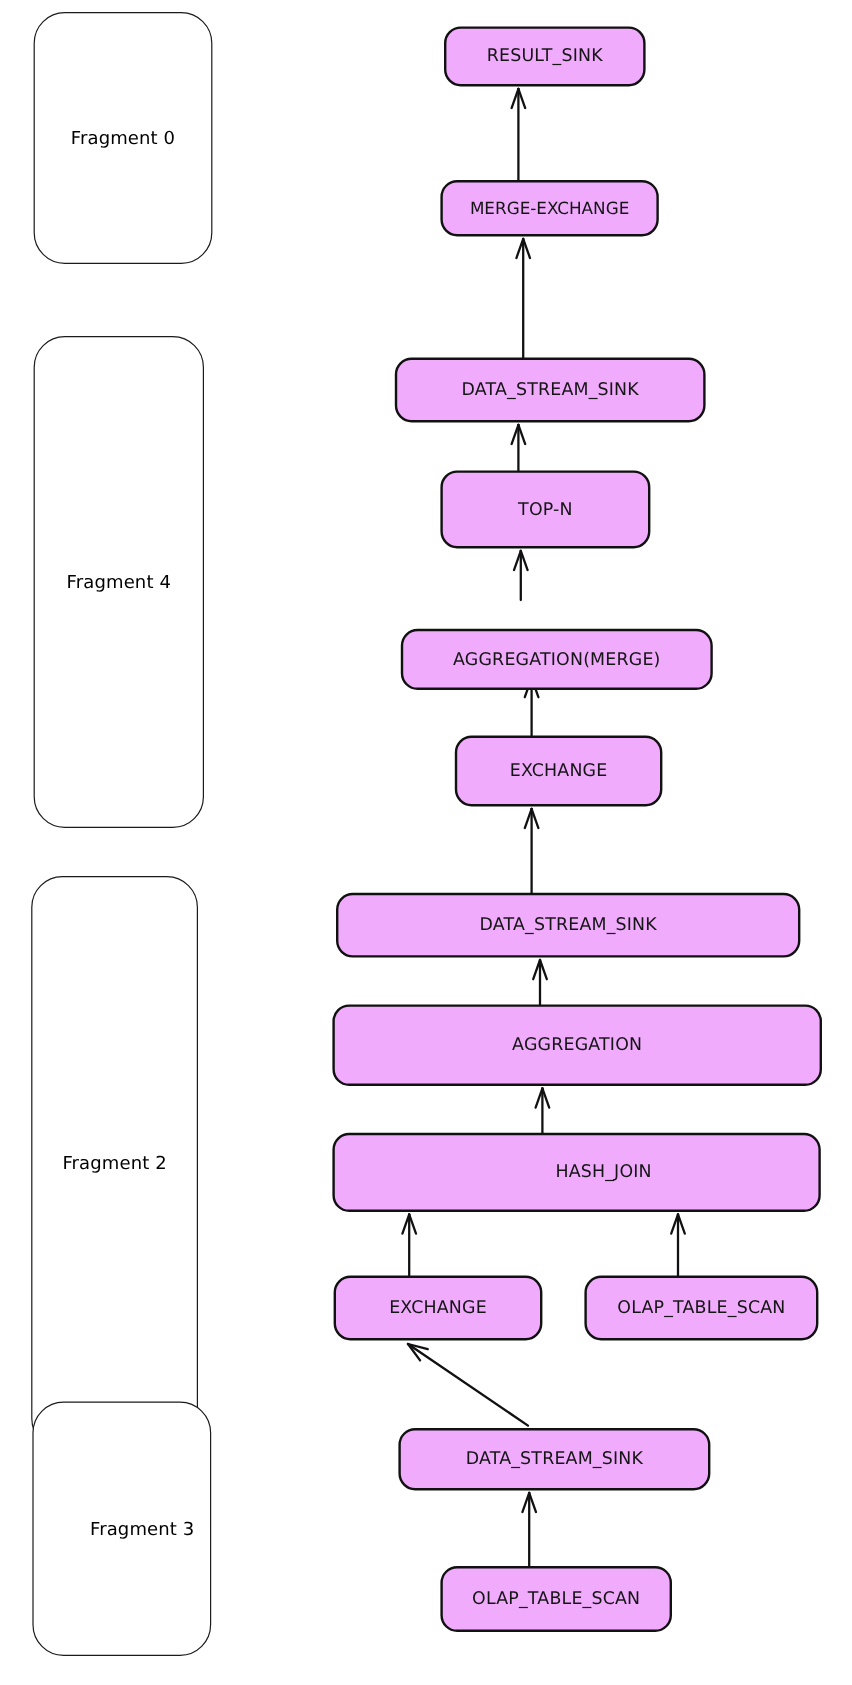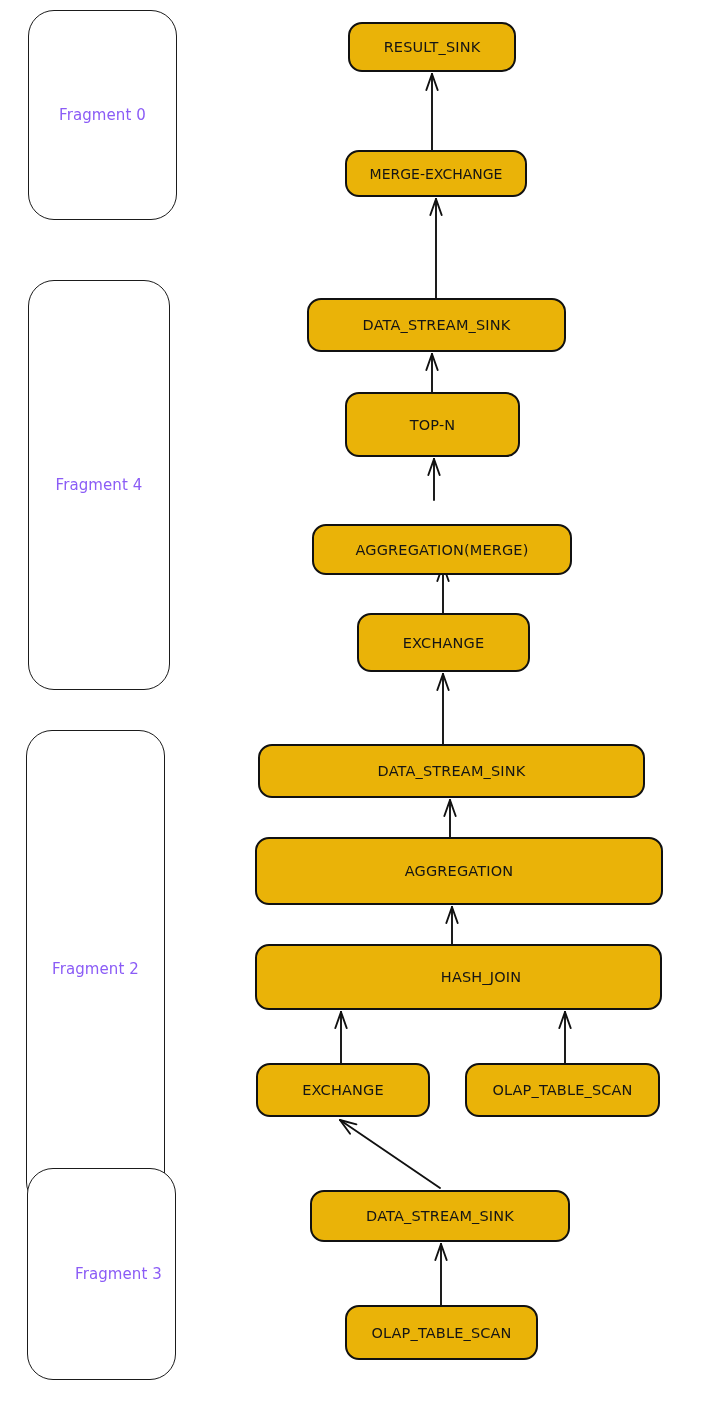"RESULT_SINK" .node { background: #eab308 -> #f0abfc; margin-left: none -> 22px }
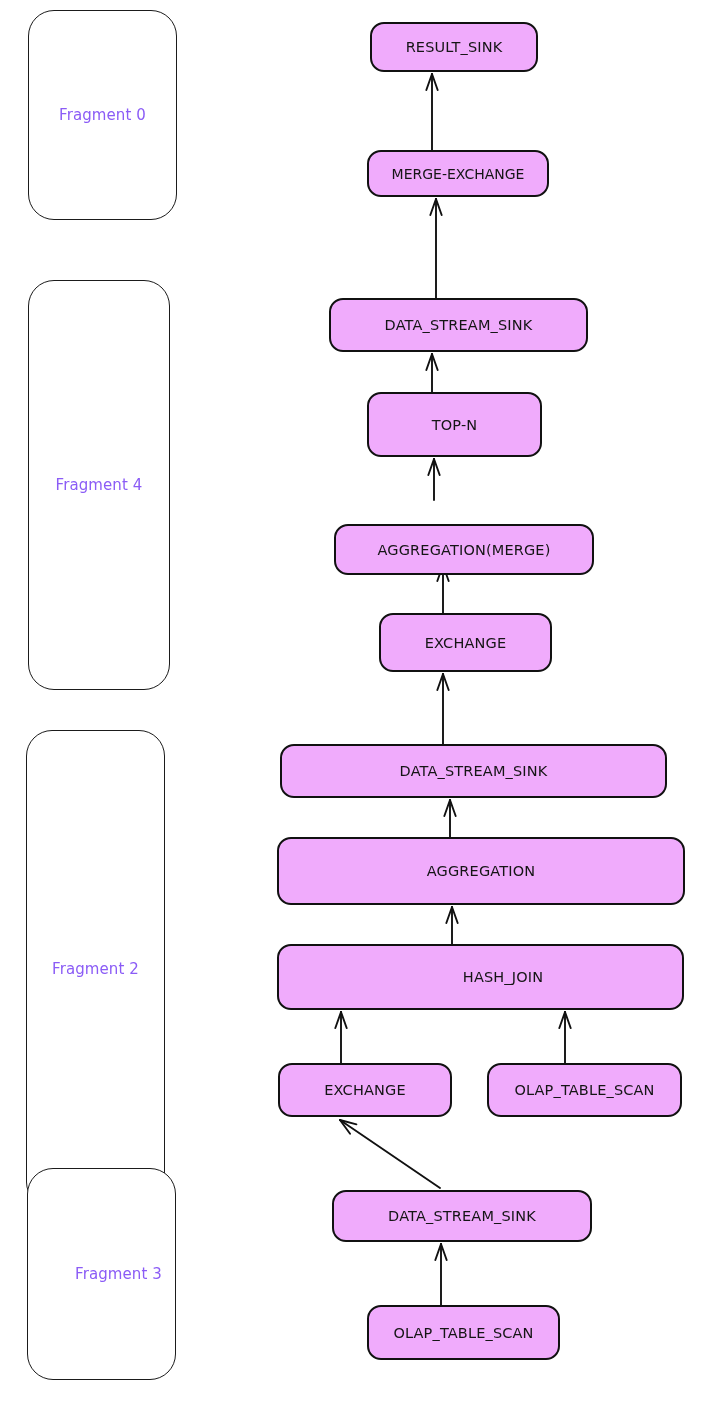"Fragment 0" .fragment-label { color: #8b5cf6 -> #000000 }
